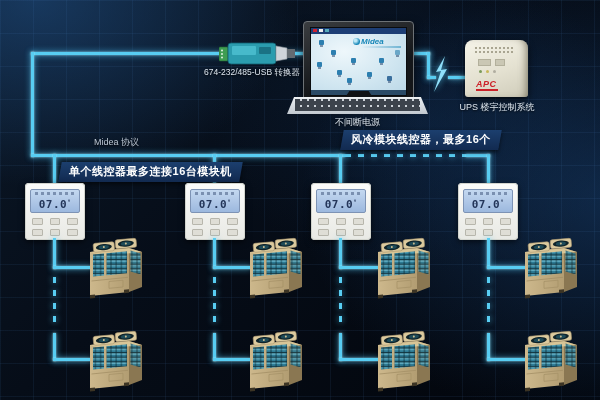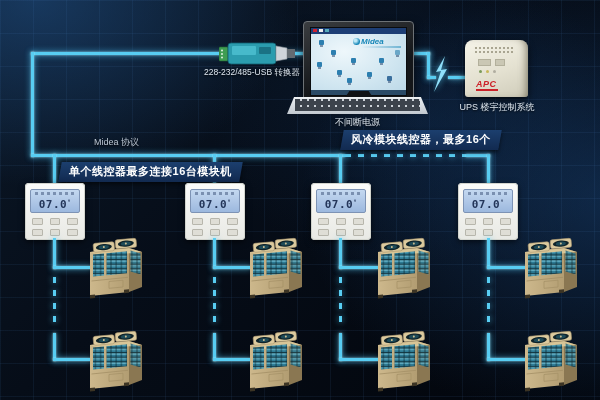"228-232/485-USB 转换器" div.lbl { text: 228-232/485-USB -> 674-232/485-USB }
